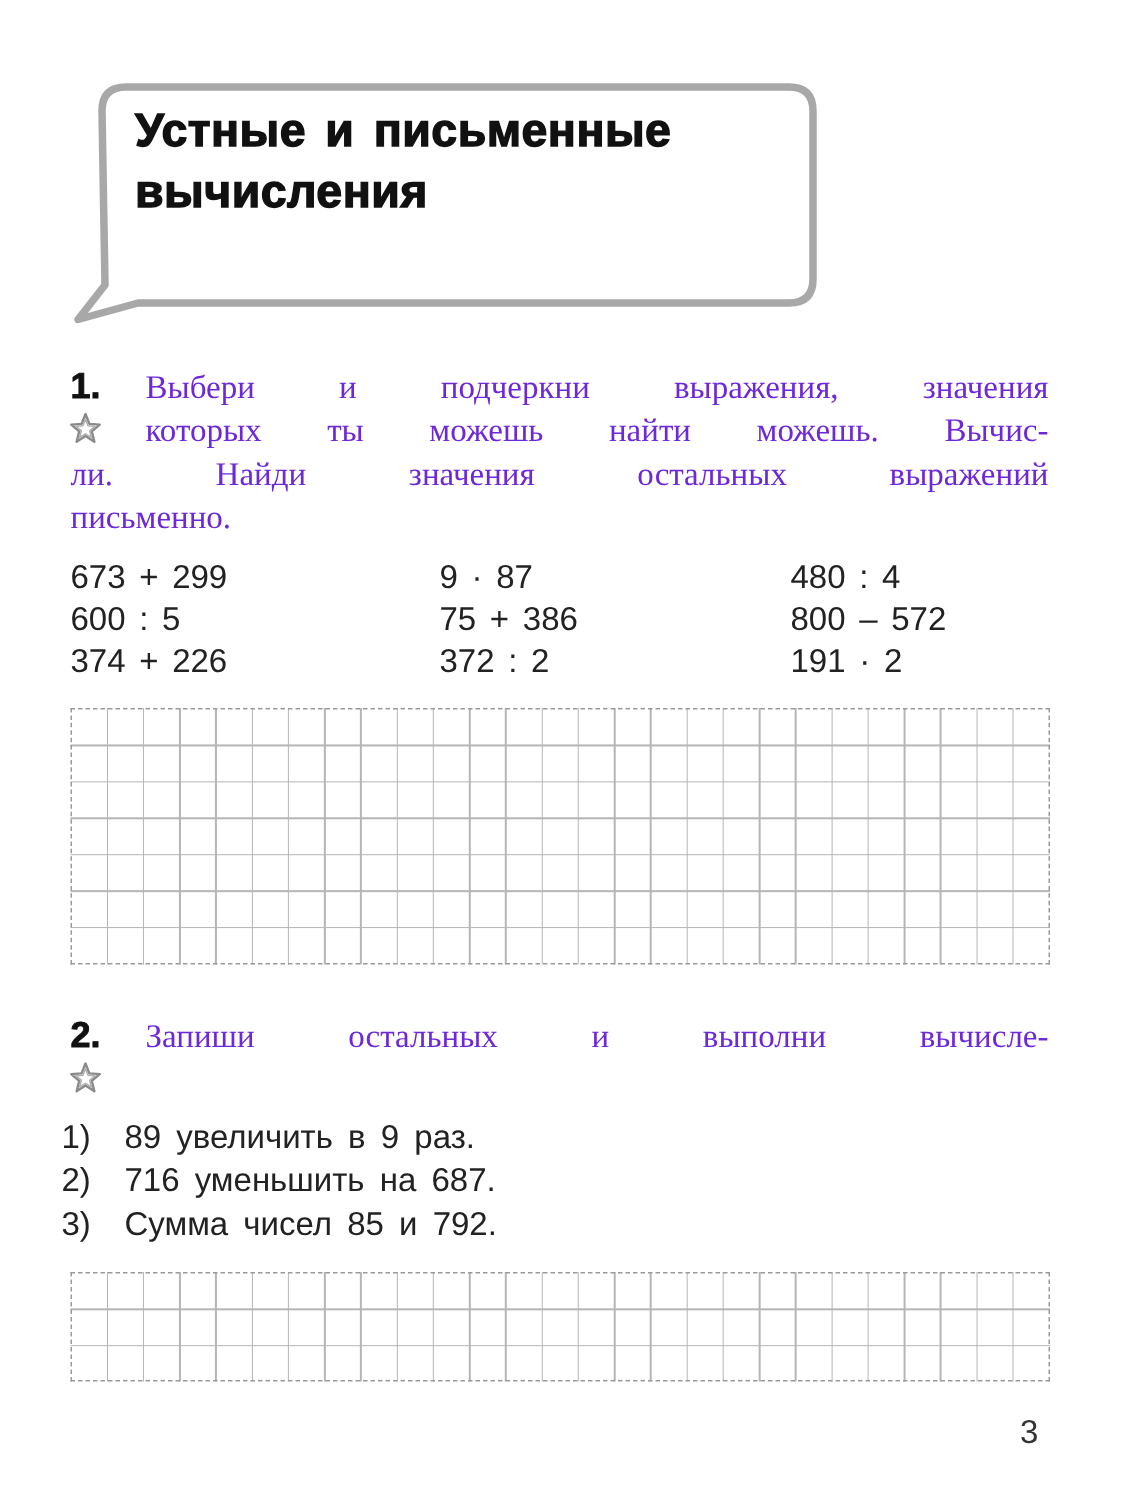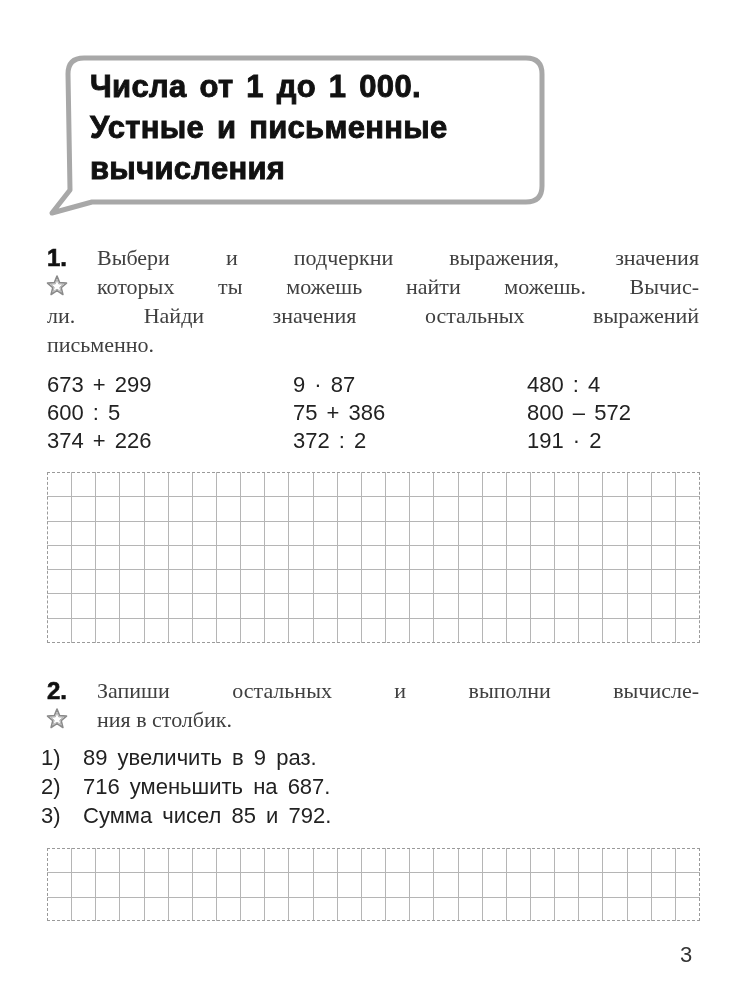"Числа от 1 до 1" span.line { html: <span>Числа от 1 до 1 000.</span> -> none }
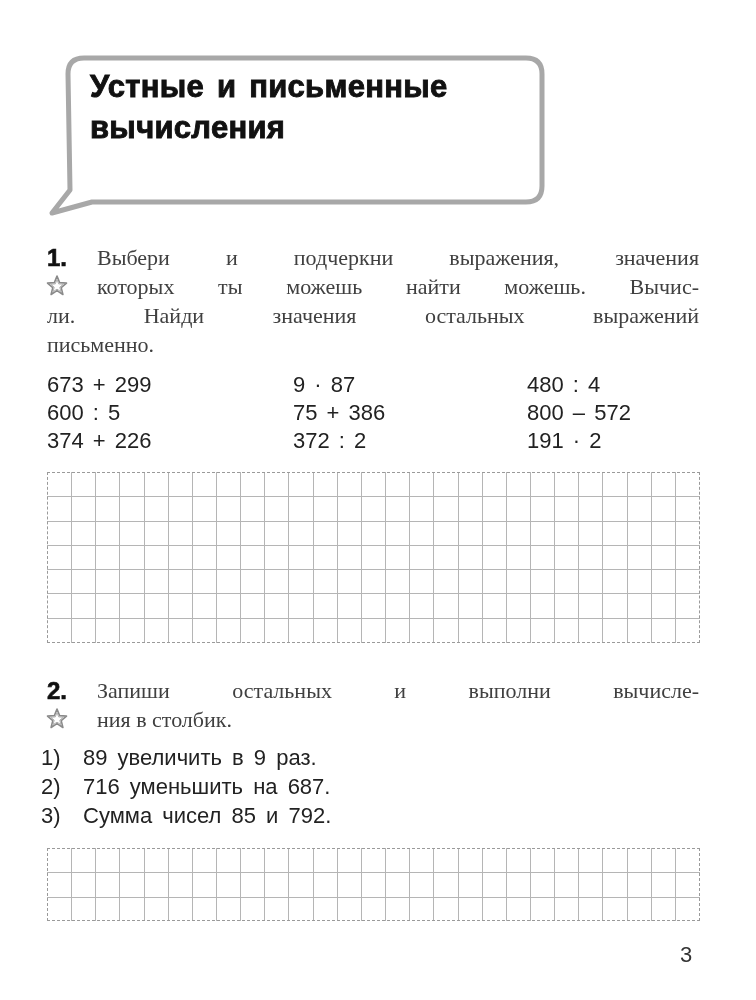"Выбери и подчеркни выражения, значения" .ex-text { color: #404040 -> #6d28d9 }
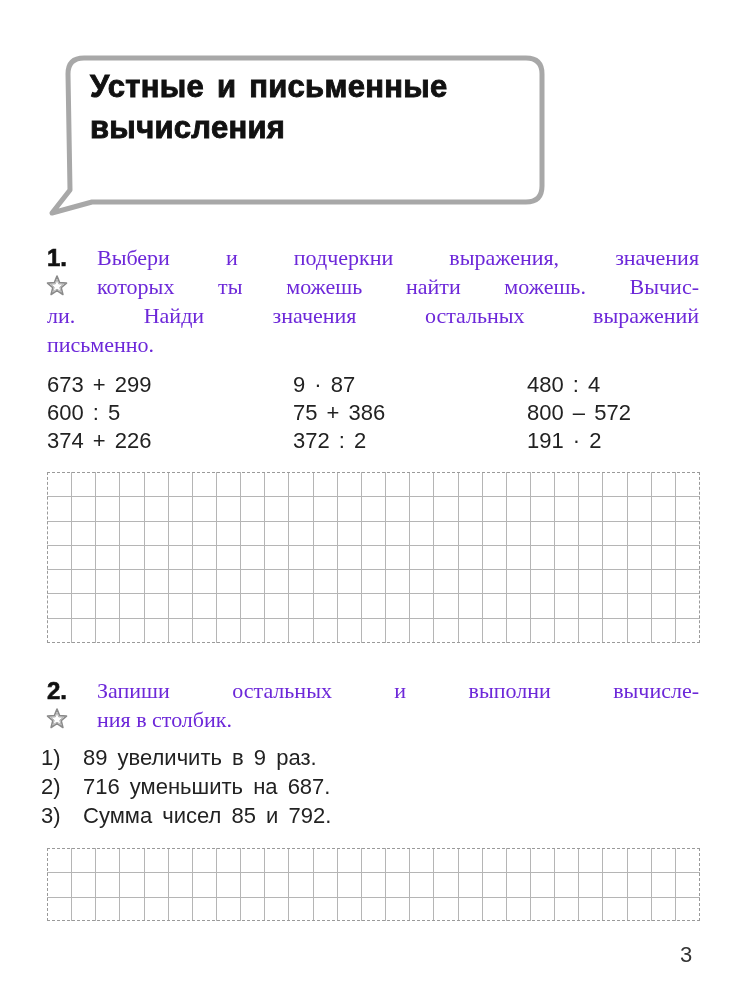"ния в столбик." span.row { html: <span>ния в столбик.</span> -> none }
